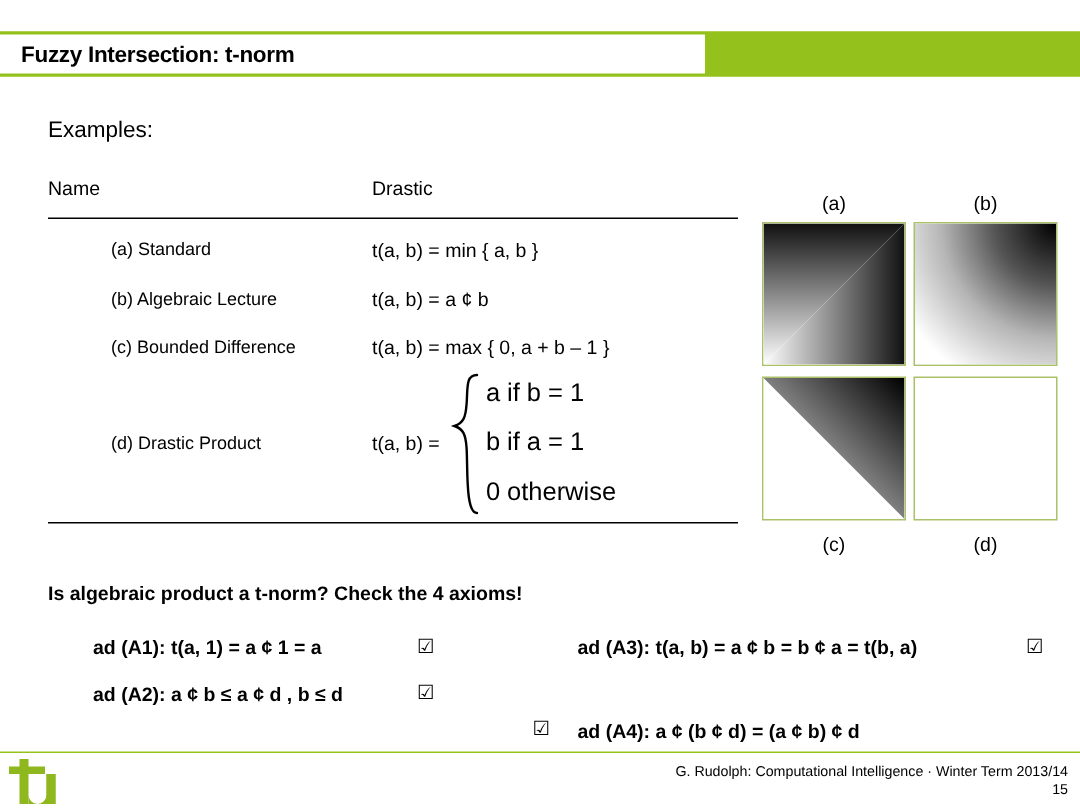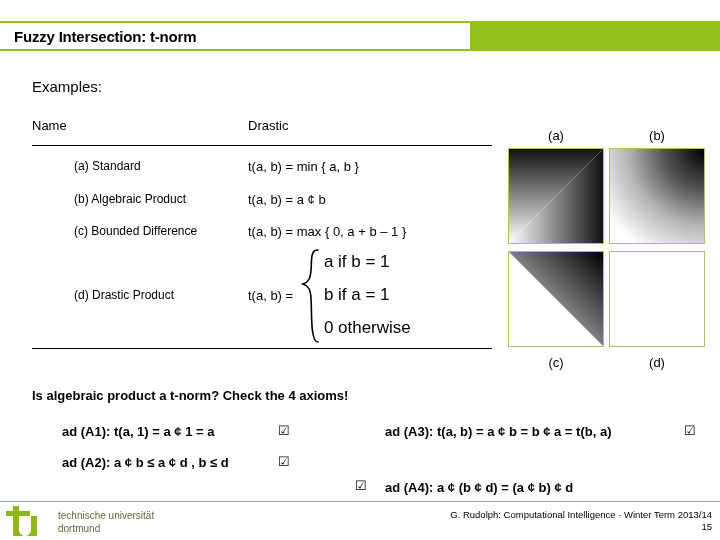"(b) Algebraic Product" div.row-name { text: Product -> Lecture }
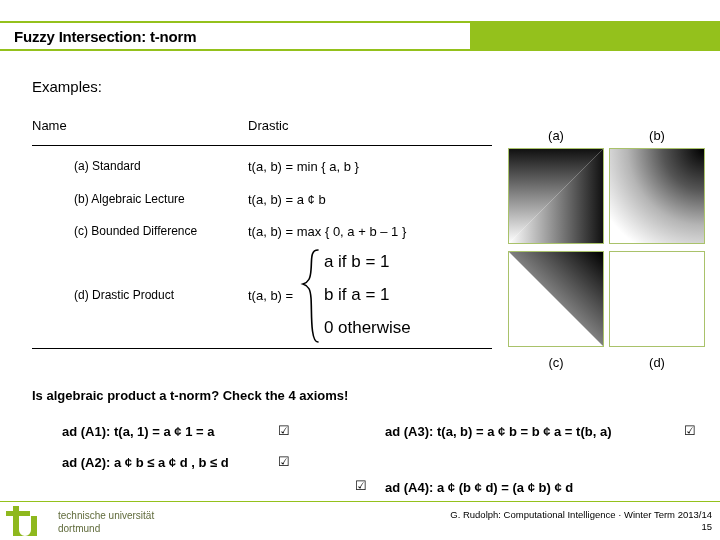"technische universität" div.logo-text { html: <div> <div>technische universität</div> <div>dortmund</div> </div> -> none }
